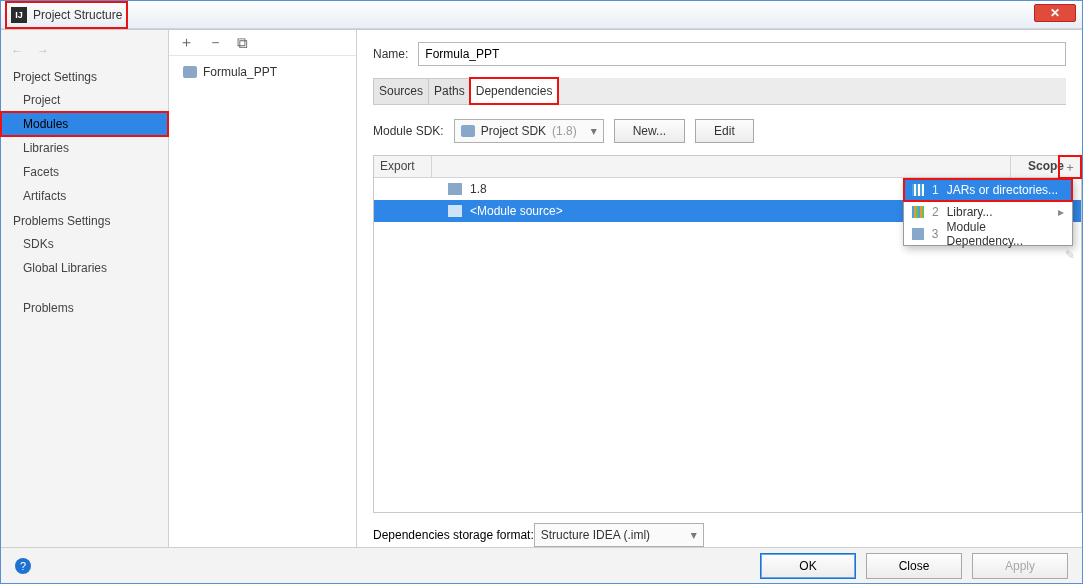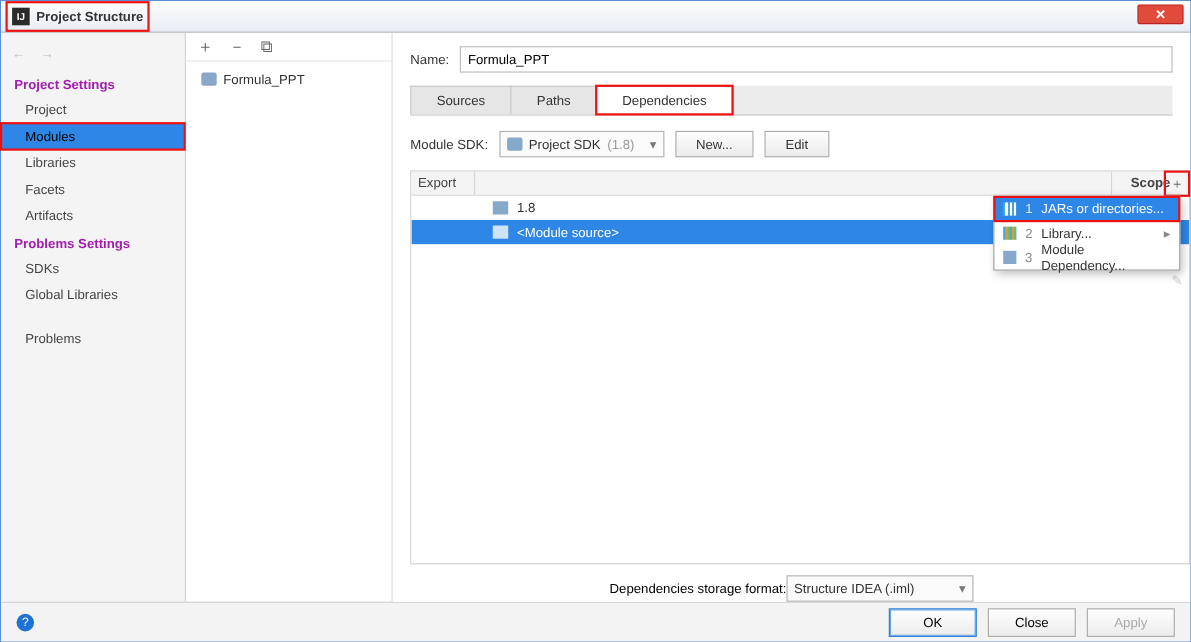"Project Structure" .titlebar .title { font-weight: bold -> none }
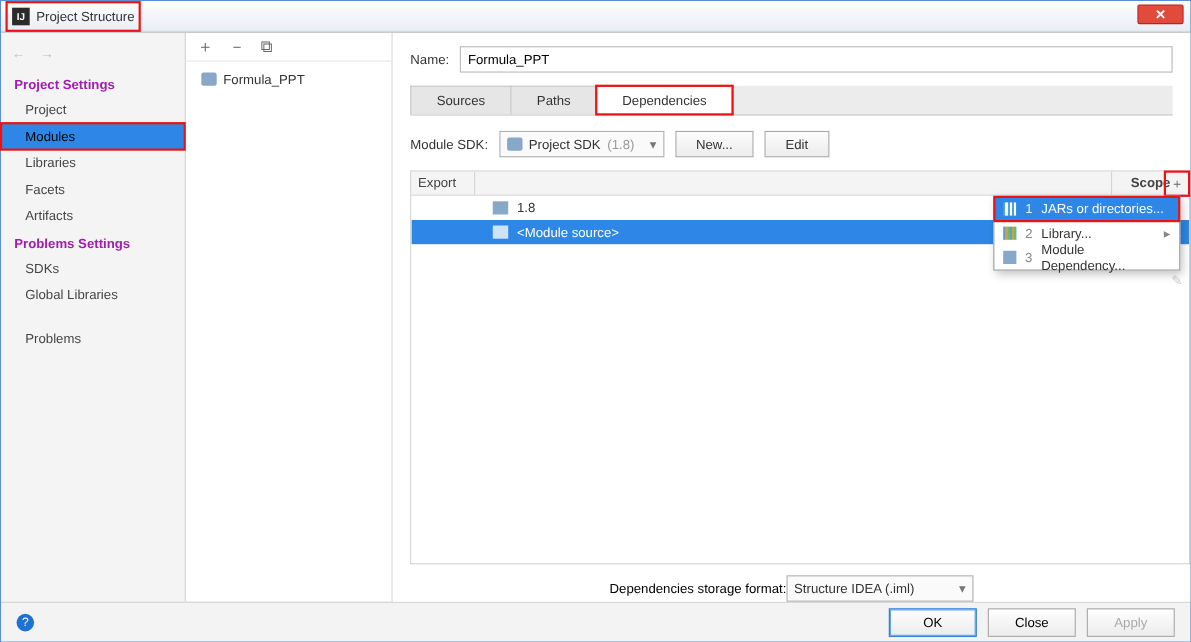"Project Settings" .section-head { color: #a21caf -> #404040; font-weight: bold -> normal }
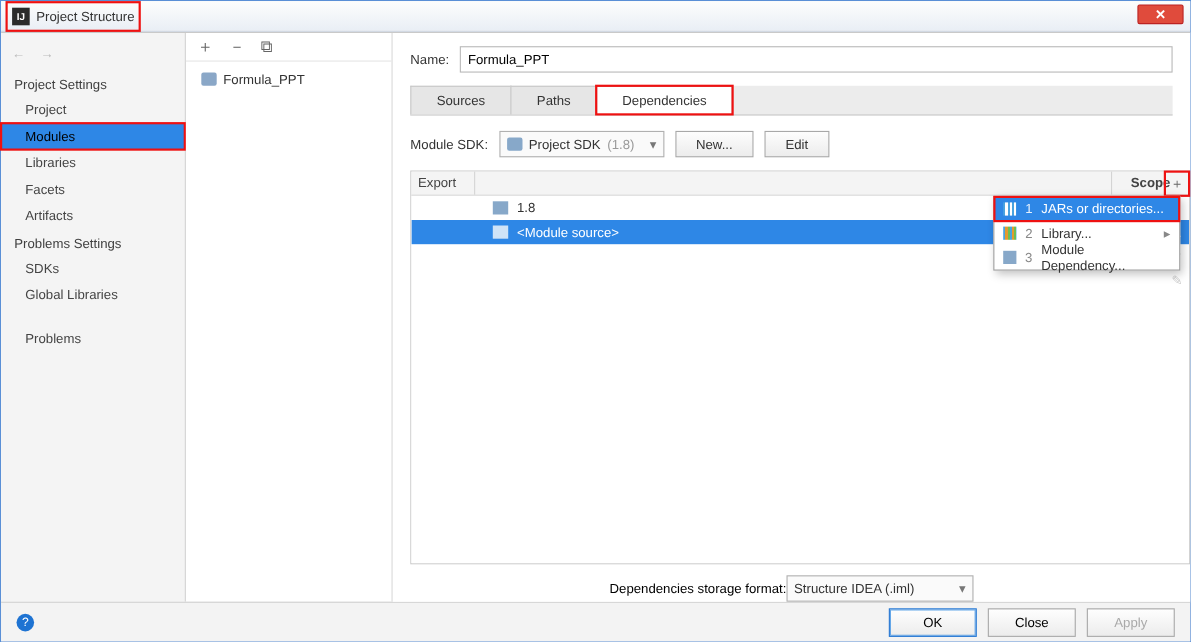"Sources" .tab { padding: 5px 23px 6px -> 5px 5px 6px }
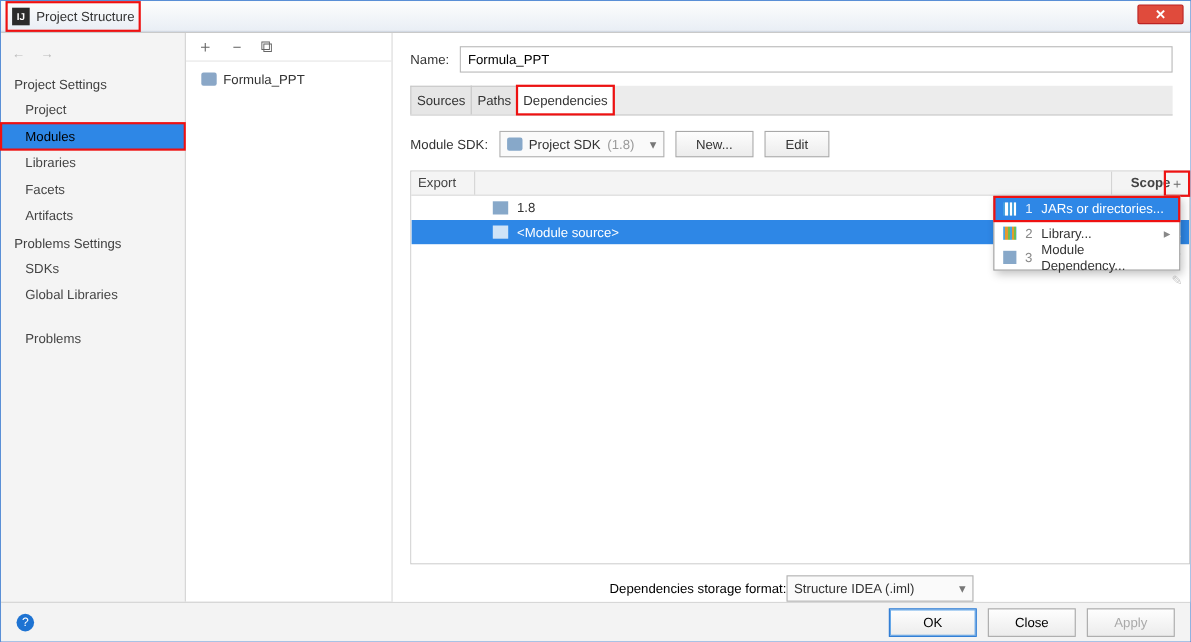"Dependencies storage format:" .storage-row { justify-content: center -> none }
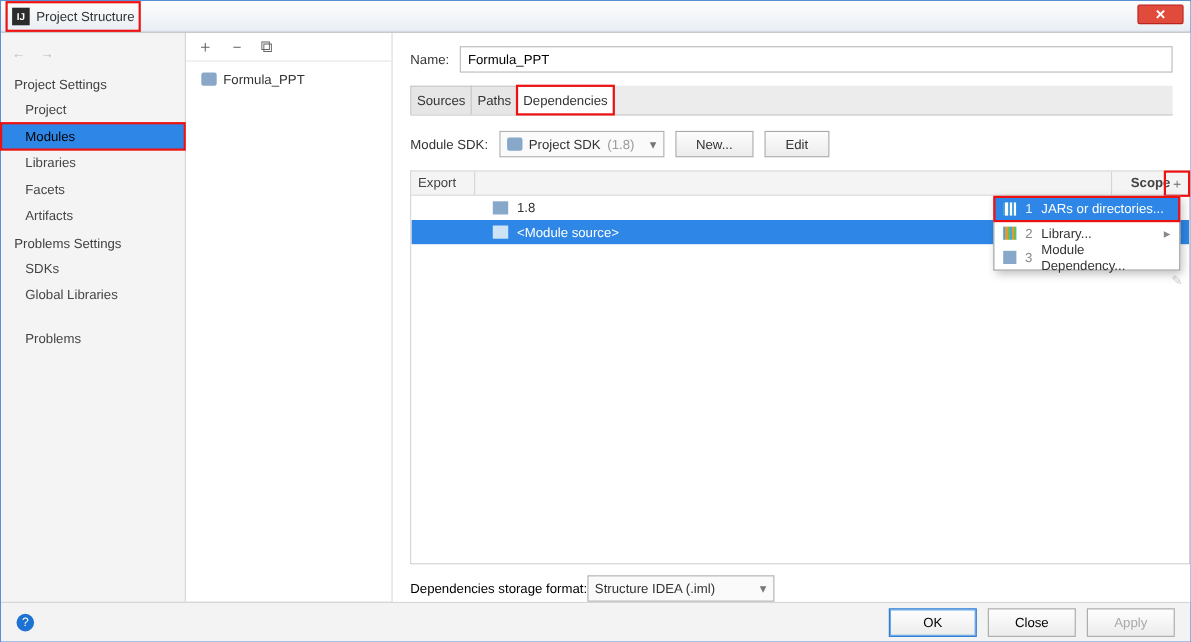"OK" .footer .fbtn { width: 80px -> 96px }
